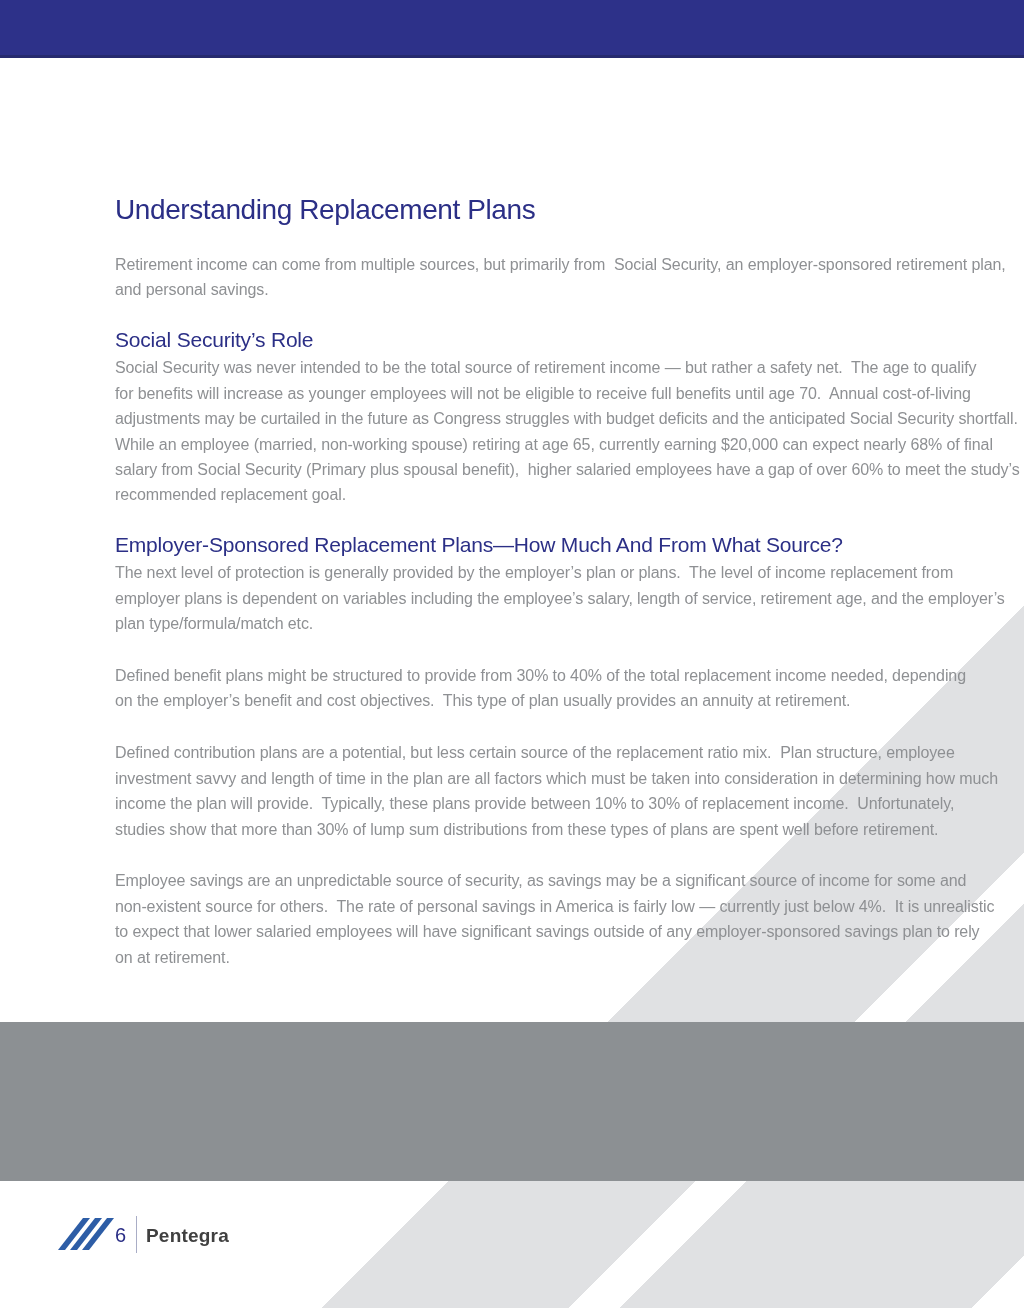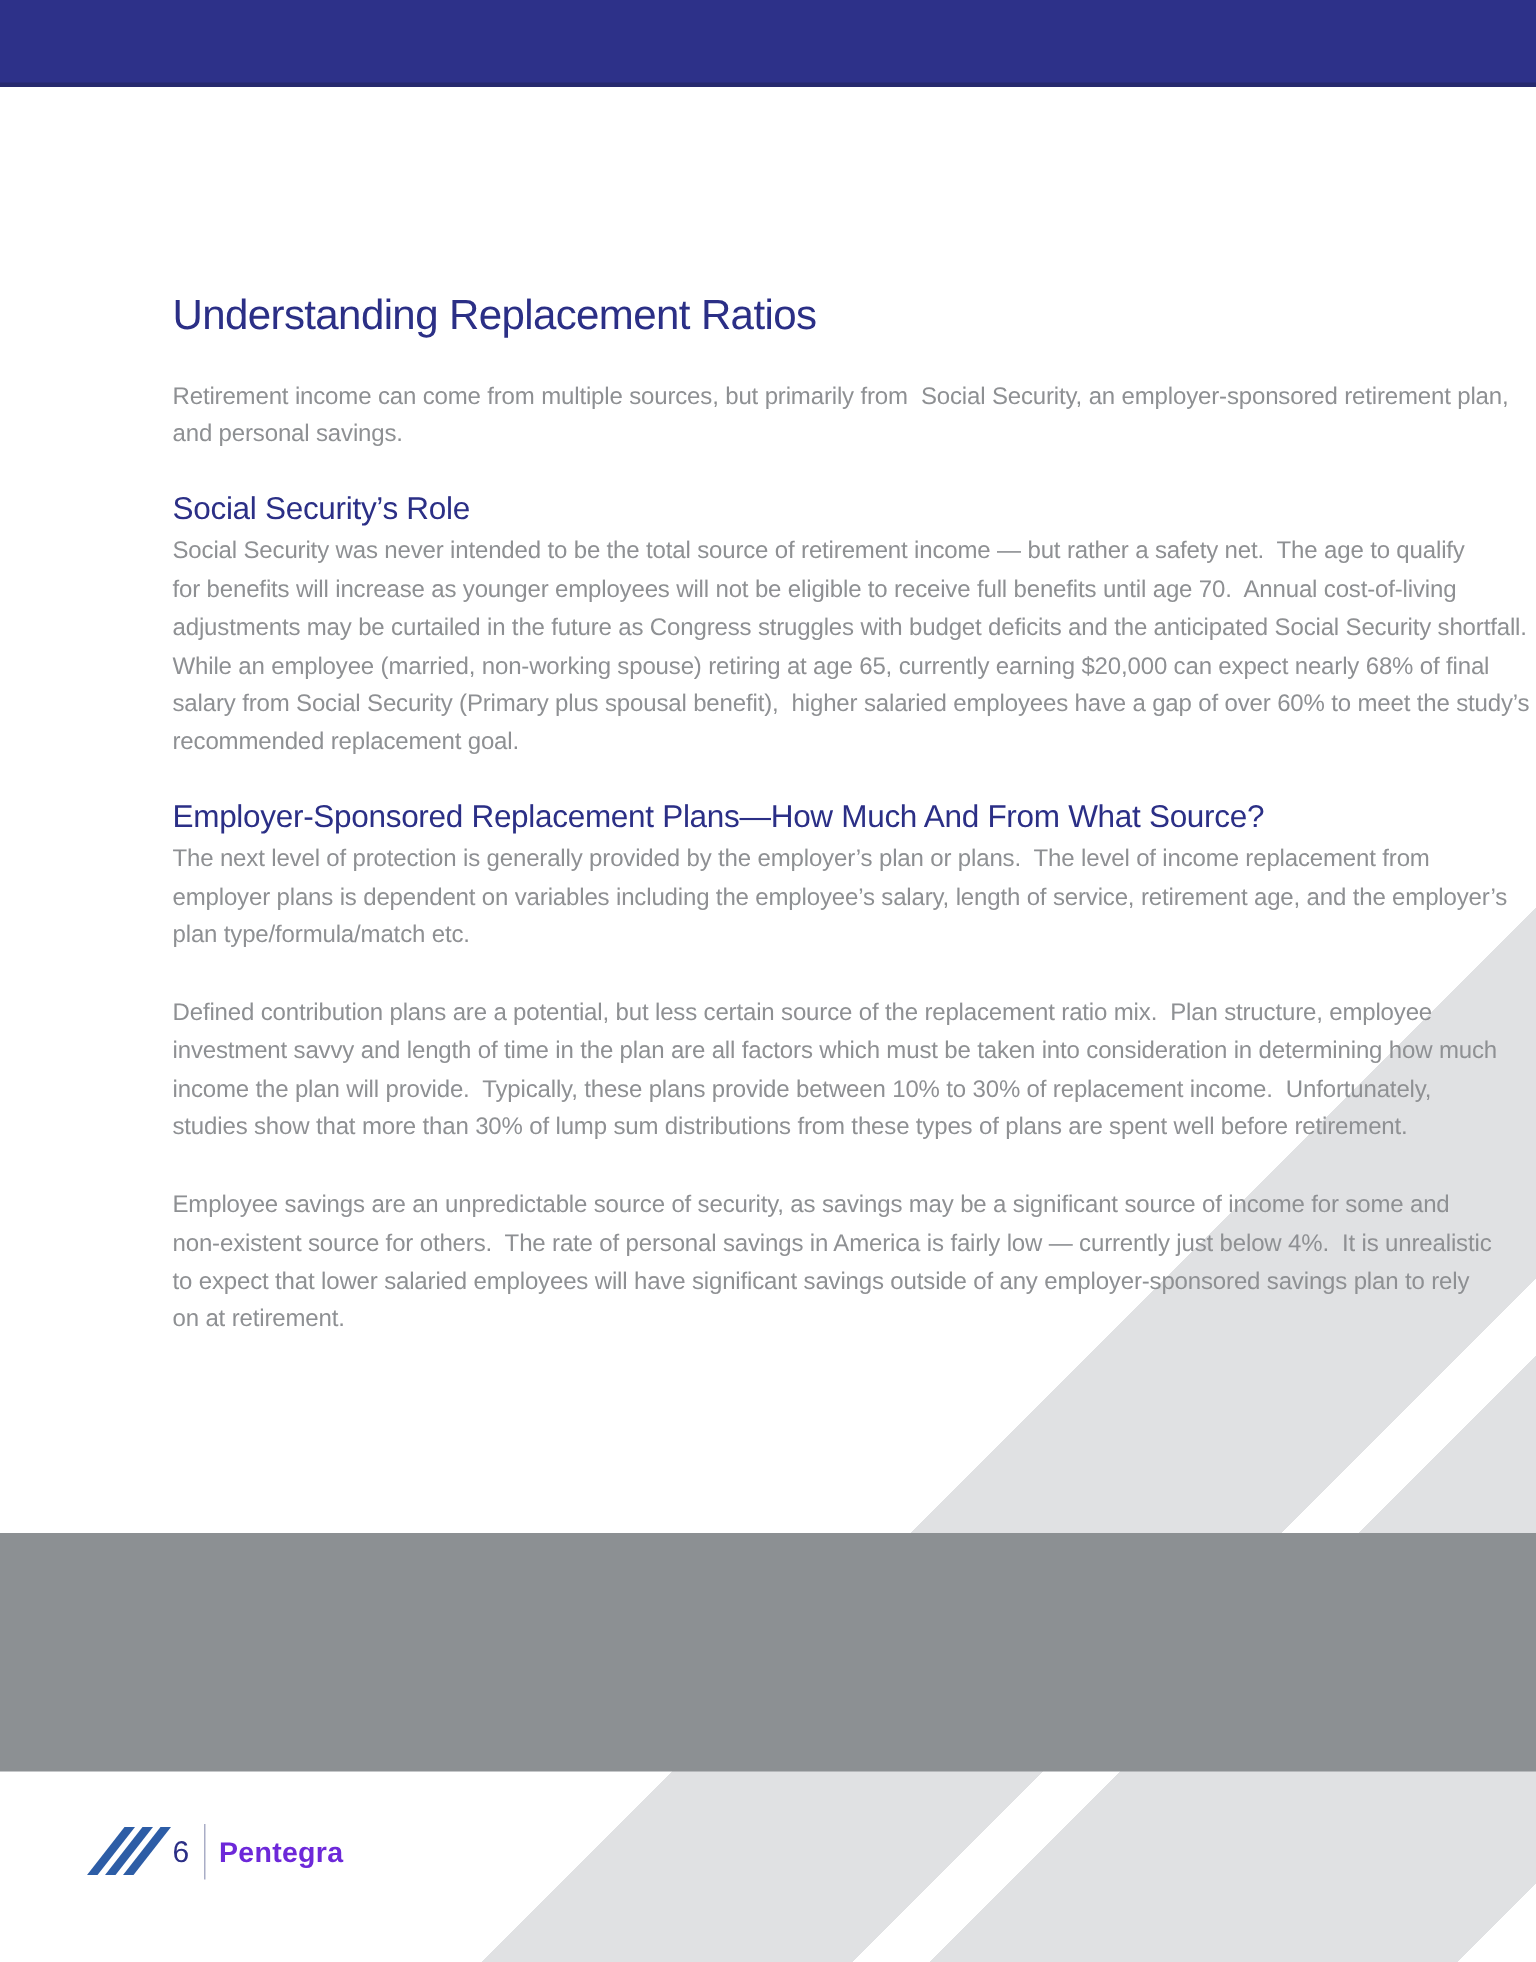"Understanding Replacement Ratios" h1.title { text: Ratios -> Plans }
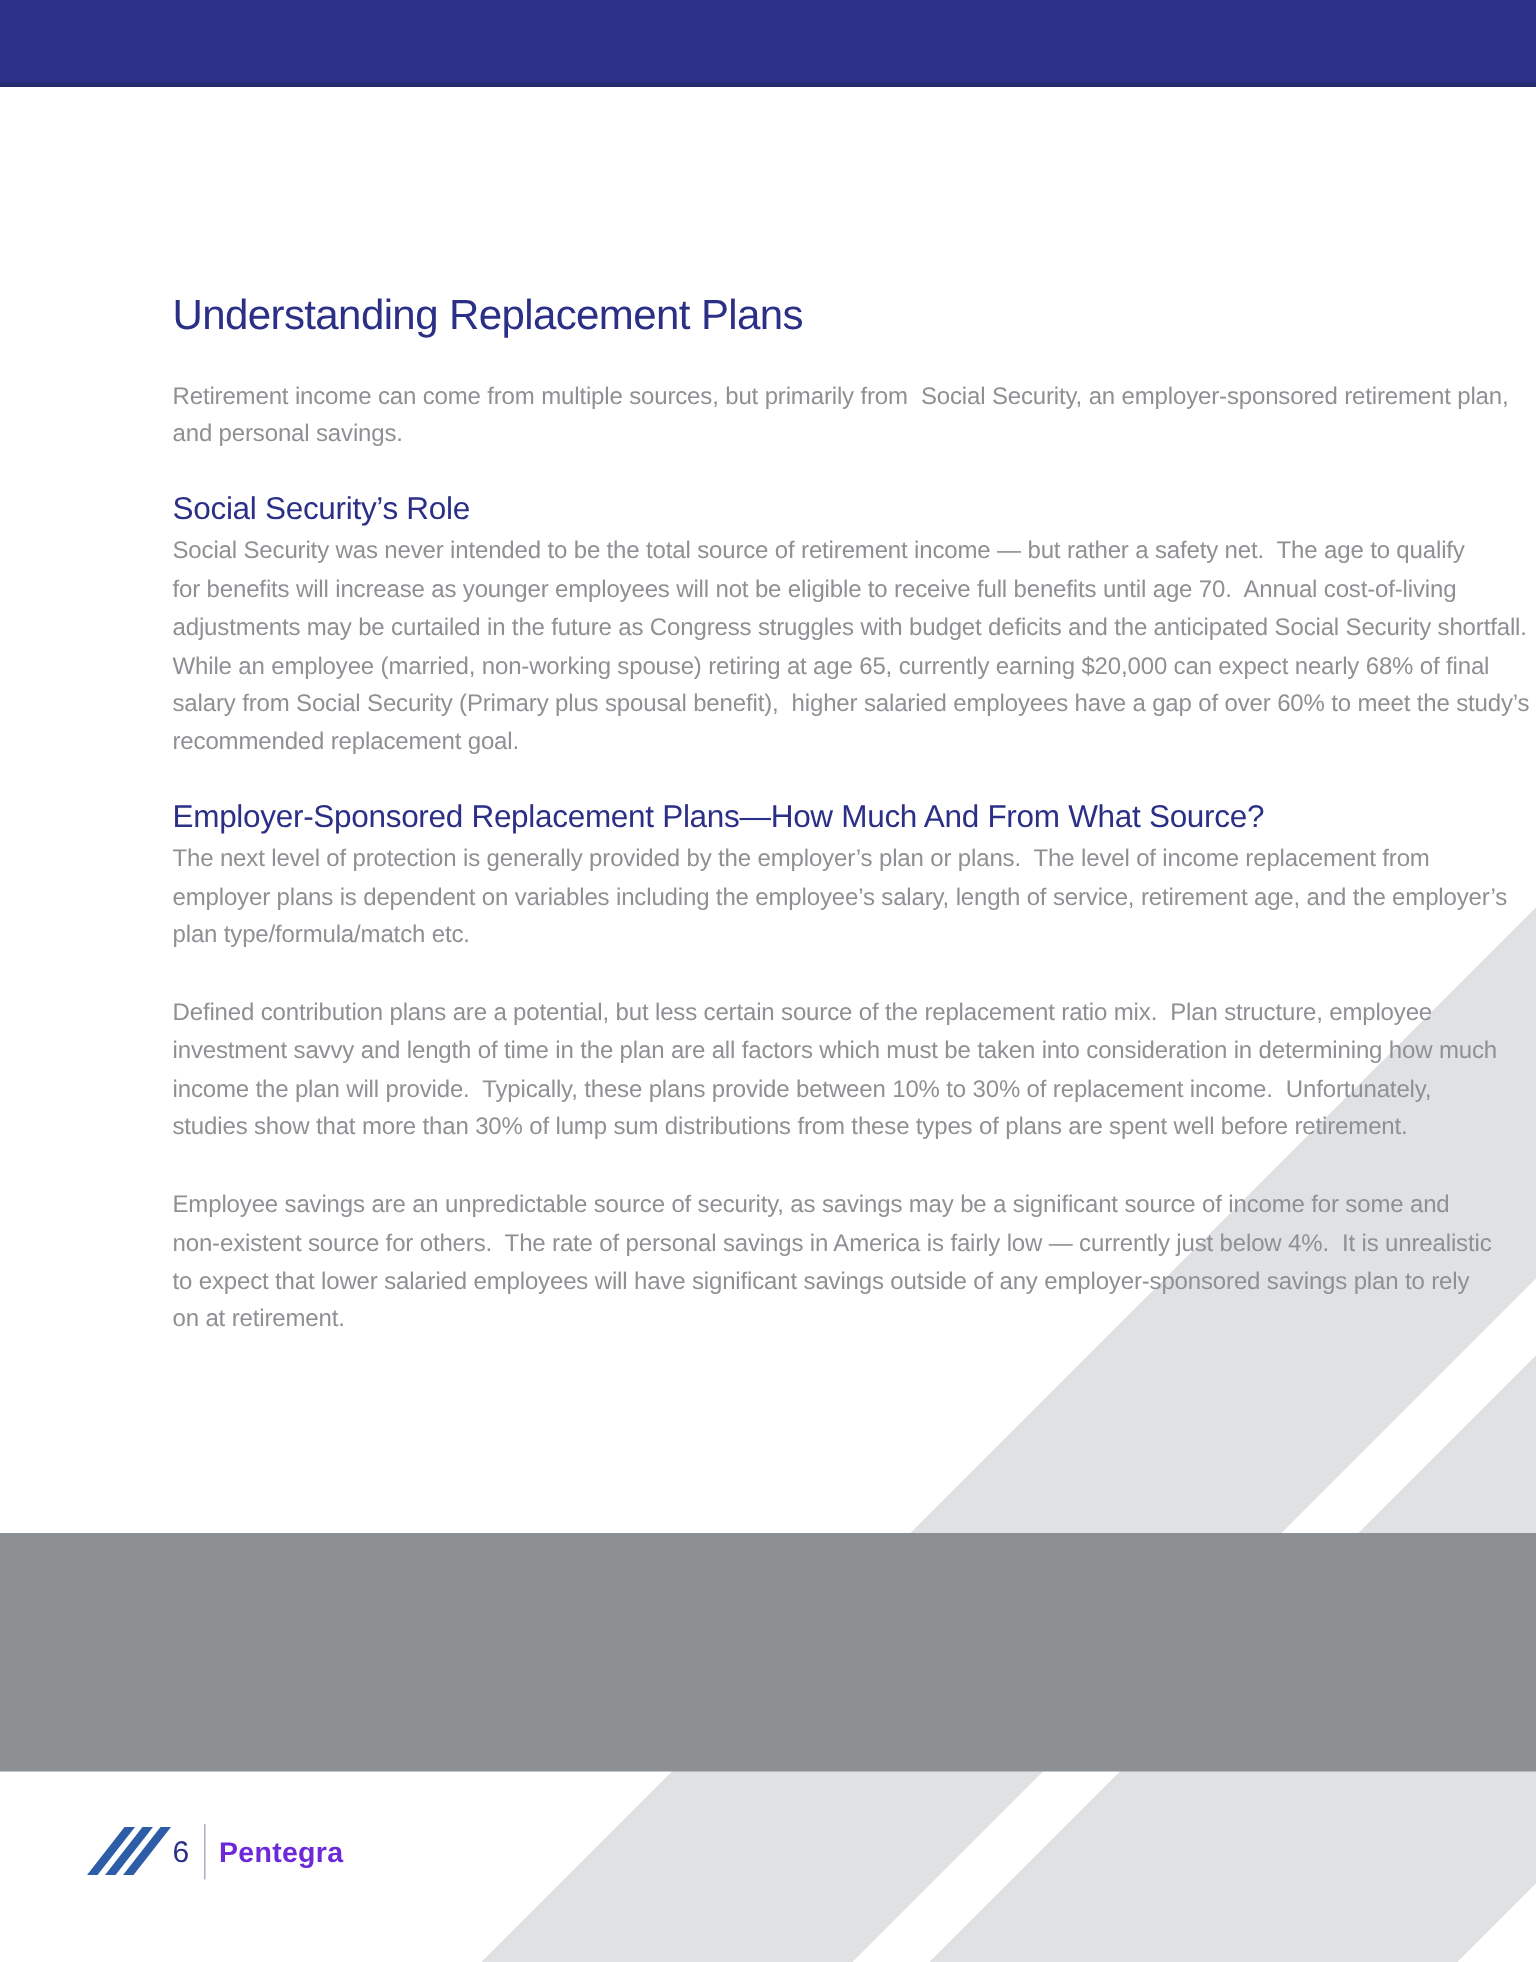"Defined benefit plans might be" p.body { html: none -> <p>Defined benefit plans might be structured to provide from 30% to 40% of the total replacement income needed, depending<br>on the employer’s benefit and cost objectives.&nbsp; This type of plan usually provides an annuity at retirement.</p> }
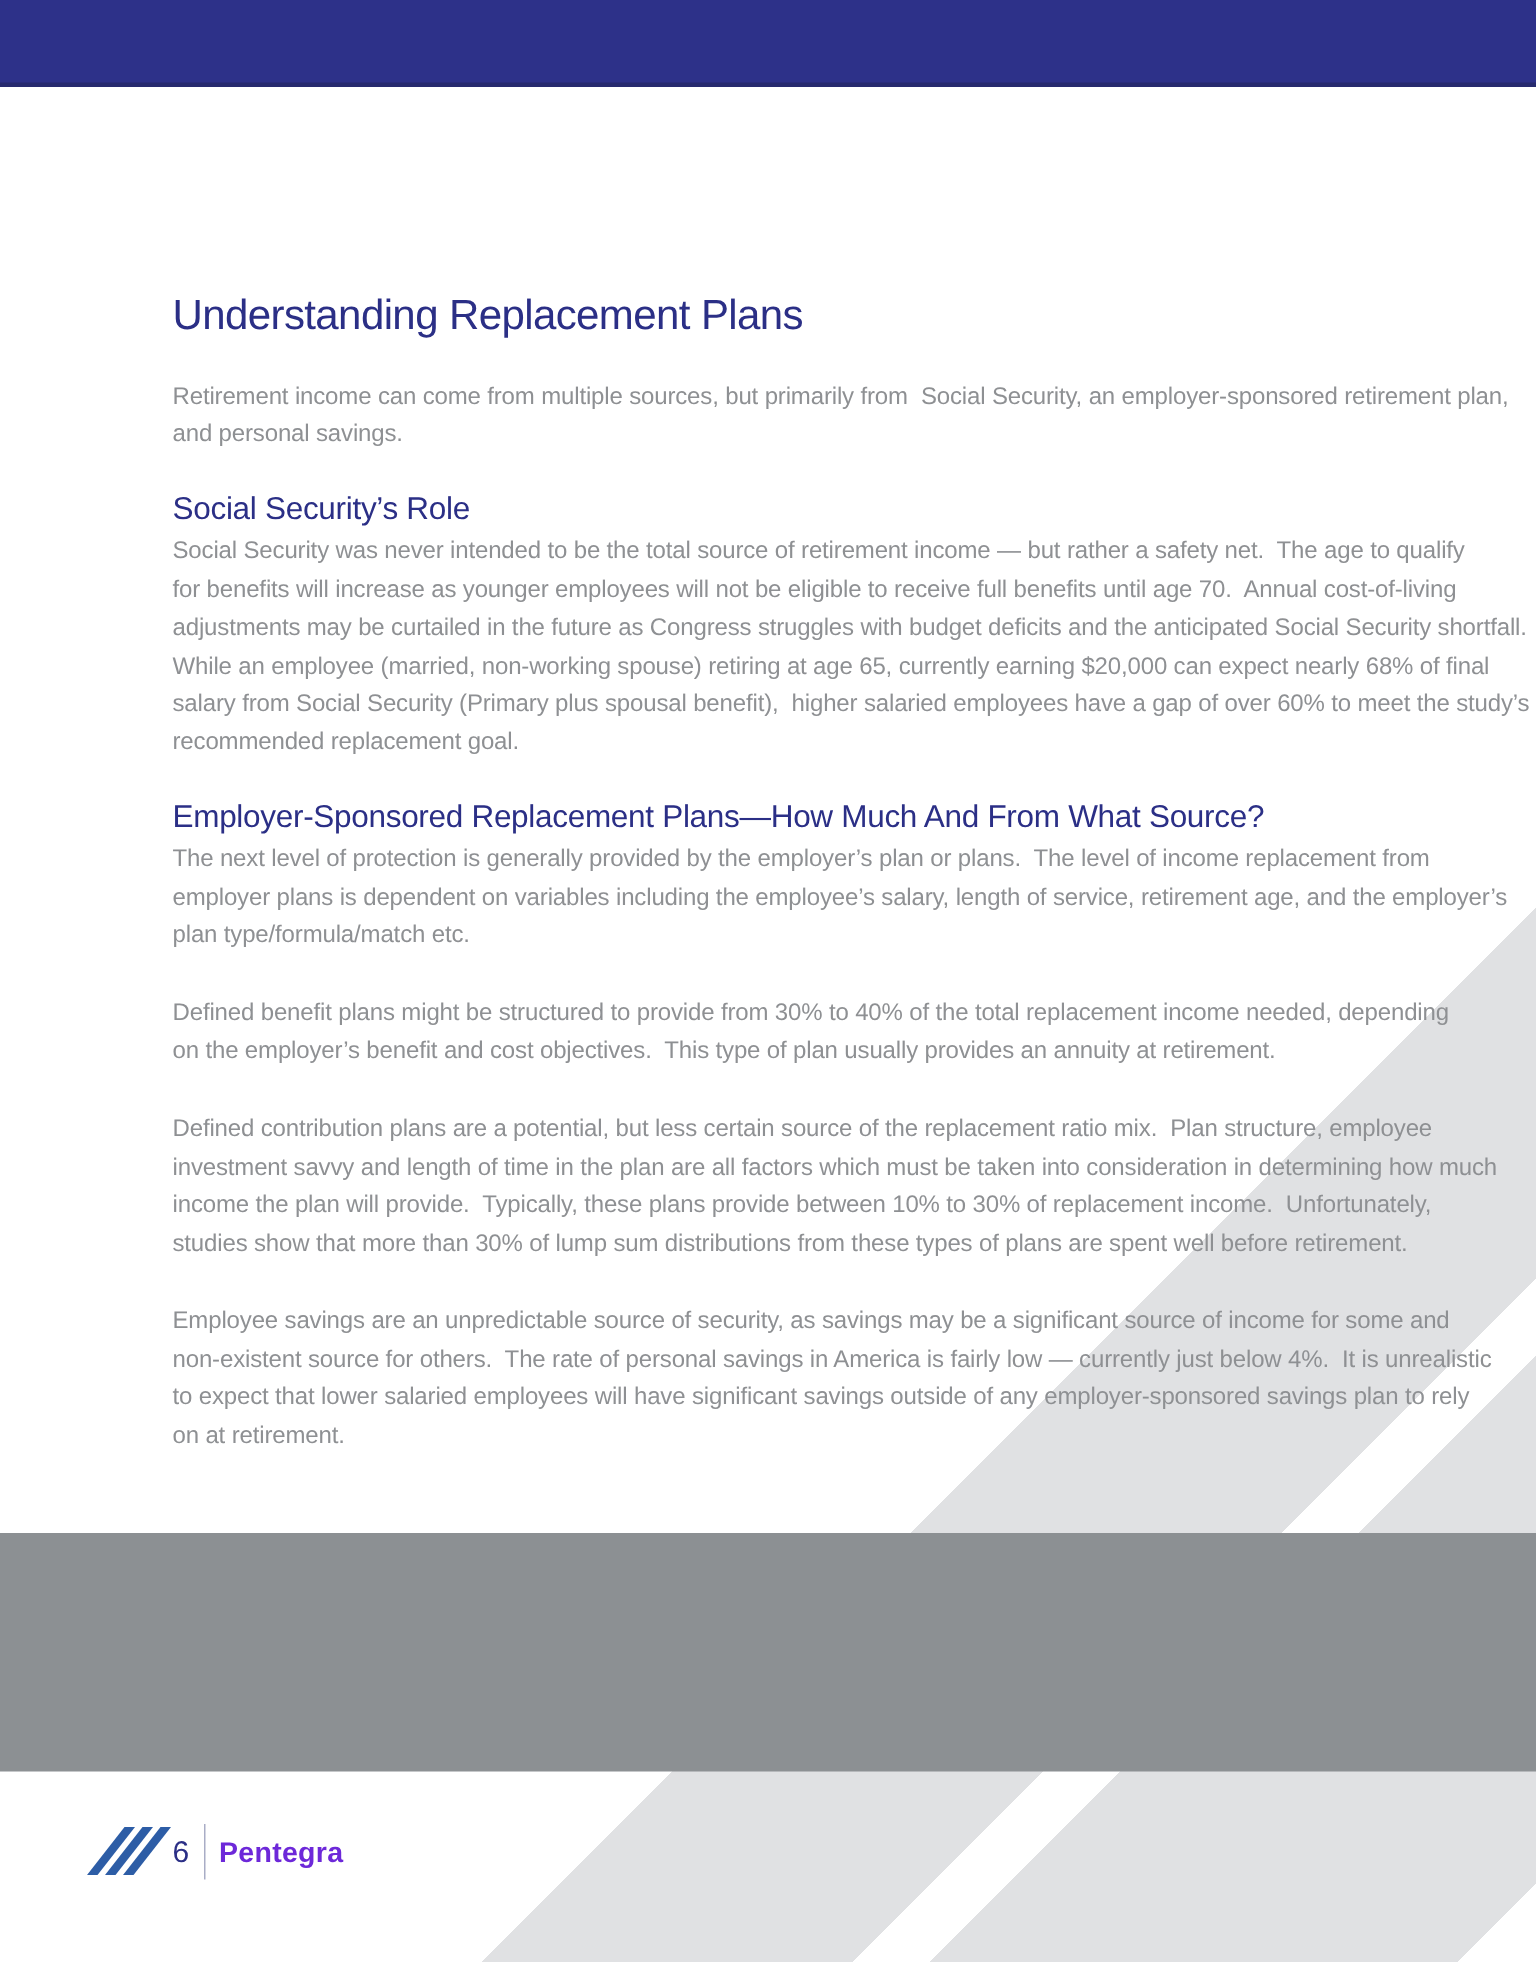"Pentegra" .brand { color: #6d28d9 -> #404040 }
